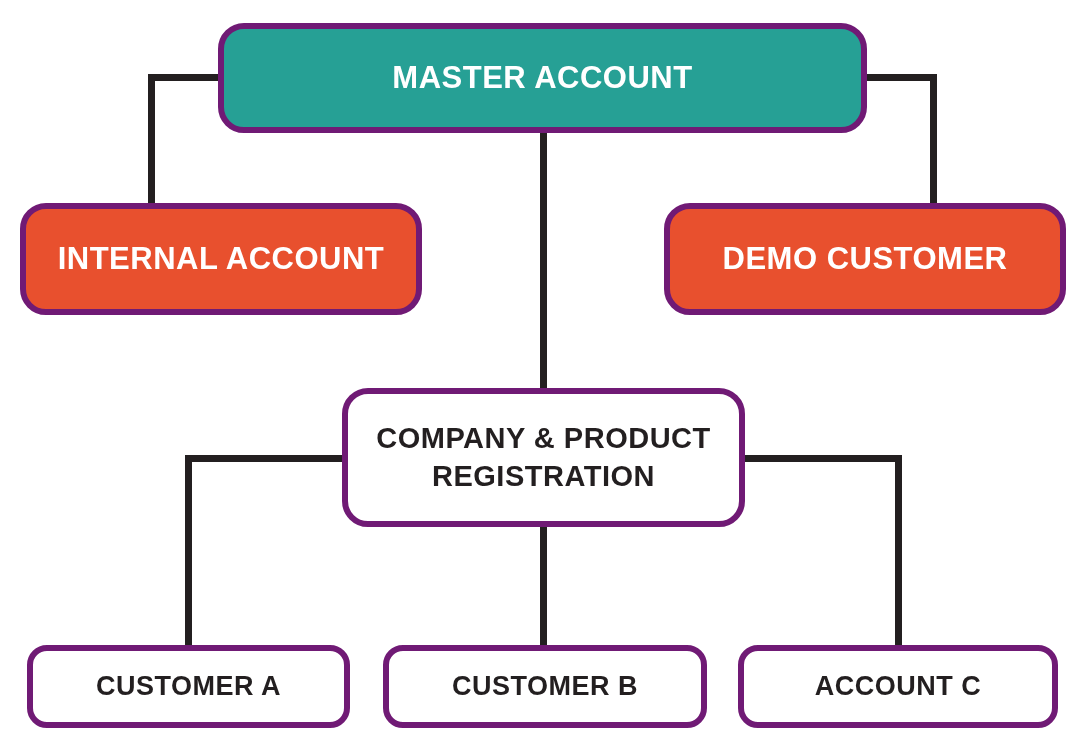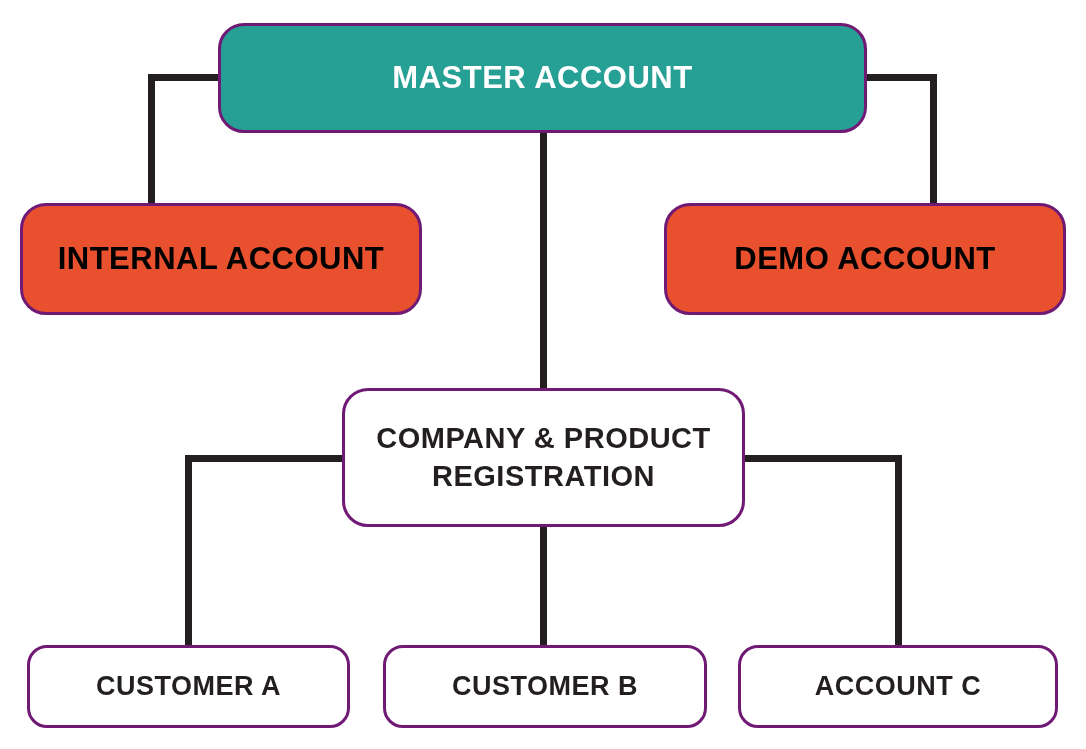"MASTER ACCOUNT" .node { border: 3px solid #701a75 -> 6px solid #701a75 }
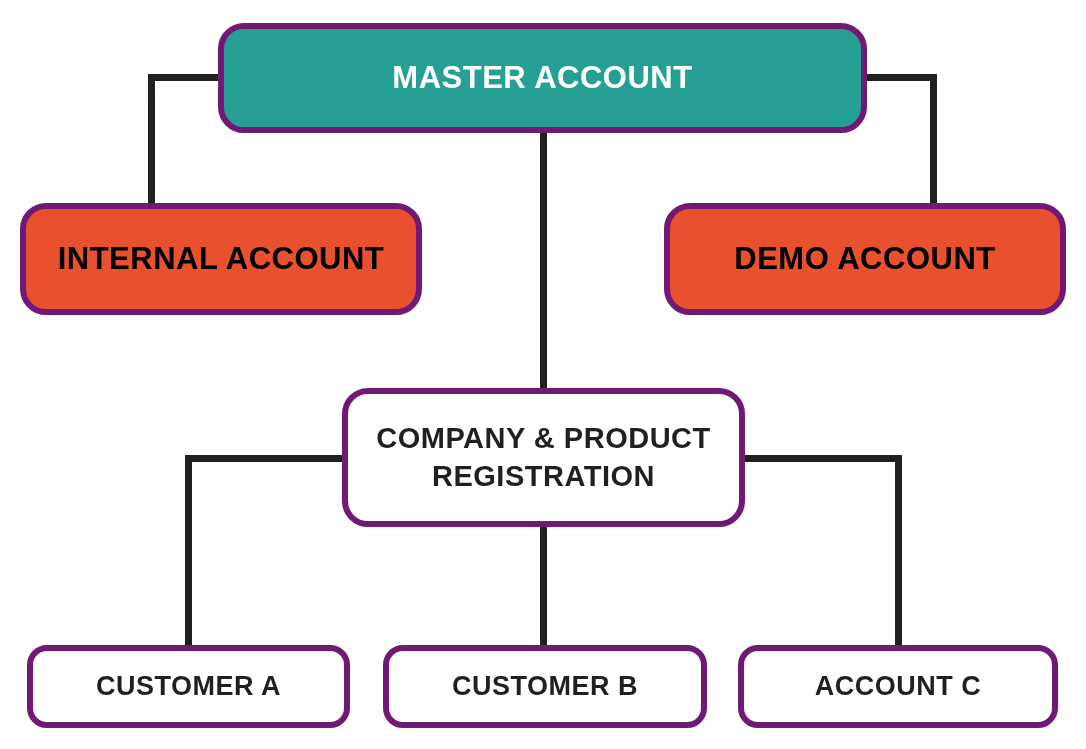"INTERNAL ACCOUNT" .node-orange { color: #000000 -> #ffffff }
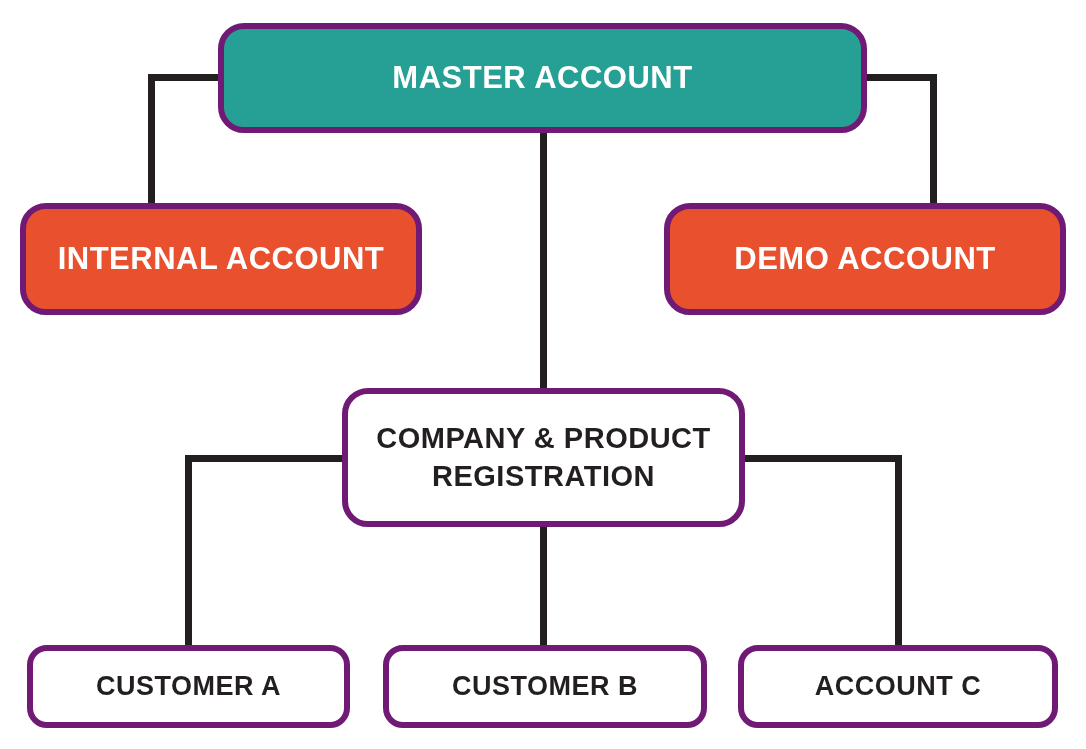"DEMO ACCOUNT" span.node-label { text: ACCOUNT -> CUSTOMER }
